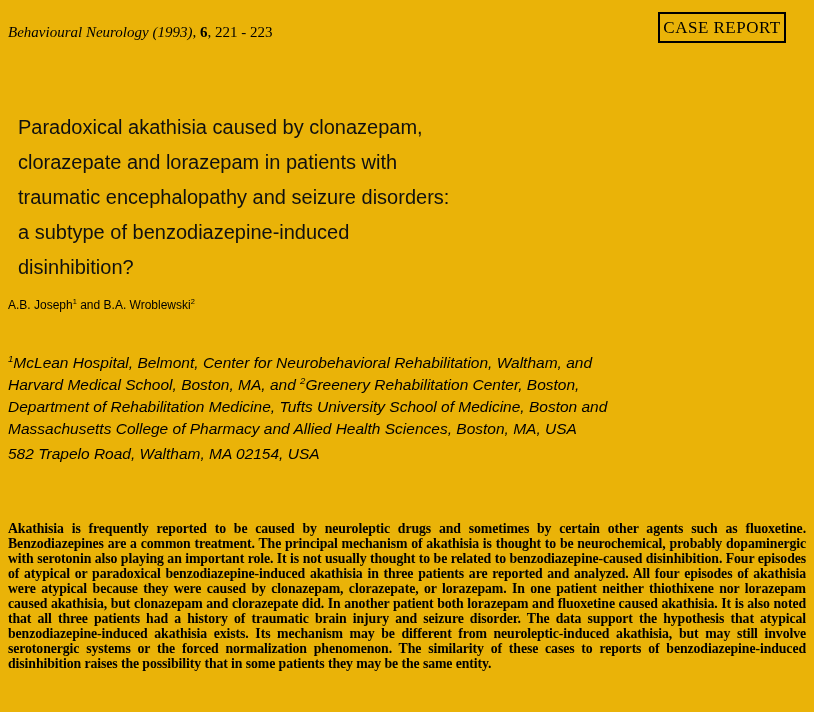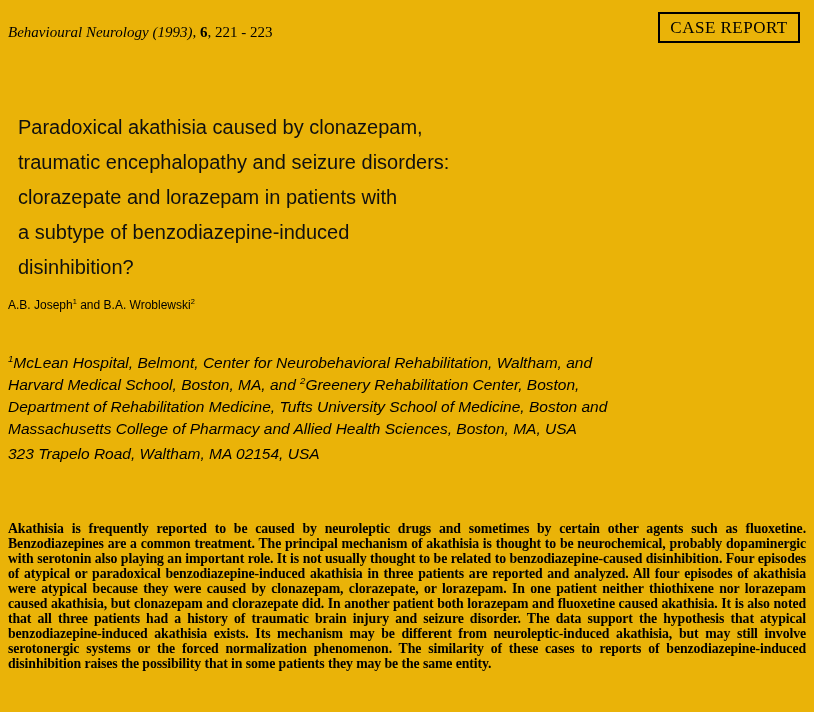"CASE REPORT" .badge { width: 142px -> 128px }
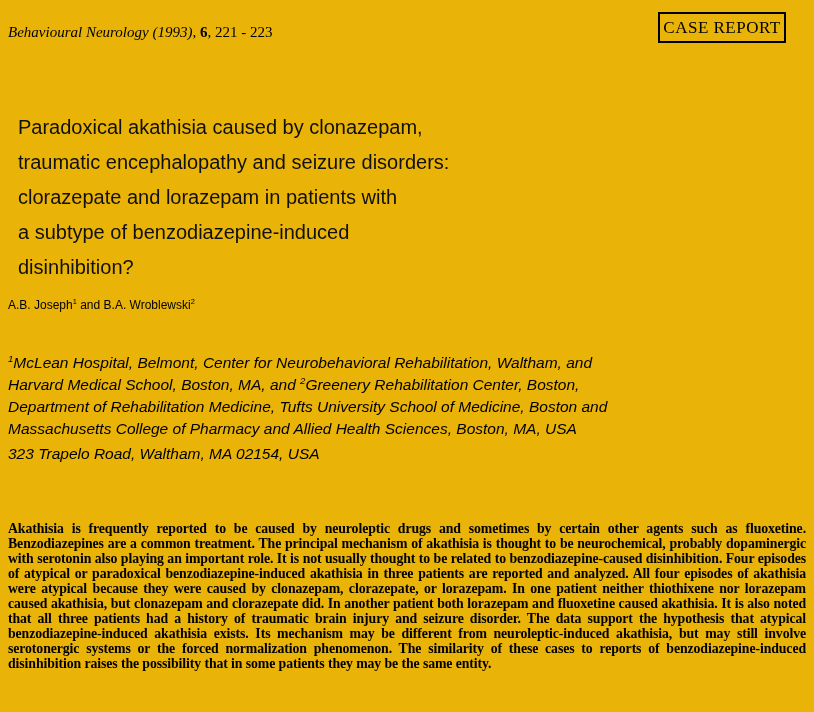"traumatic encephalopathy and seizure" span.line { order: before "clorazepate and lorazepam in patients" -> after "clorazepate and lorazepam in patients" }
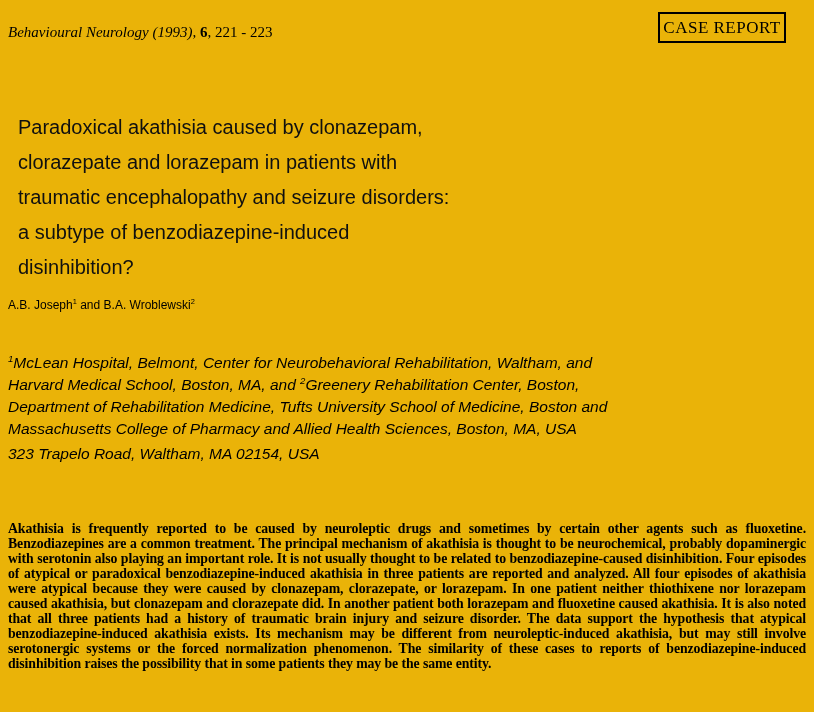"323 Trapelo Road, Waltham, MA" span.line { text: 323 -> 582 }
